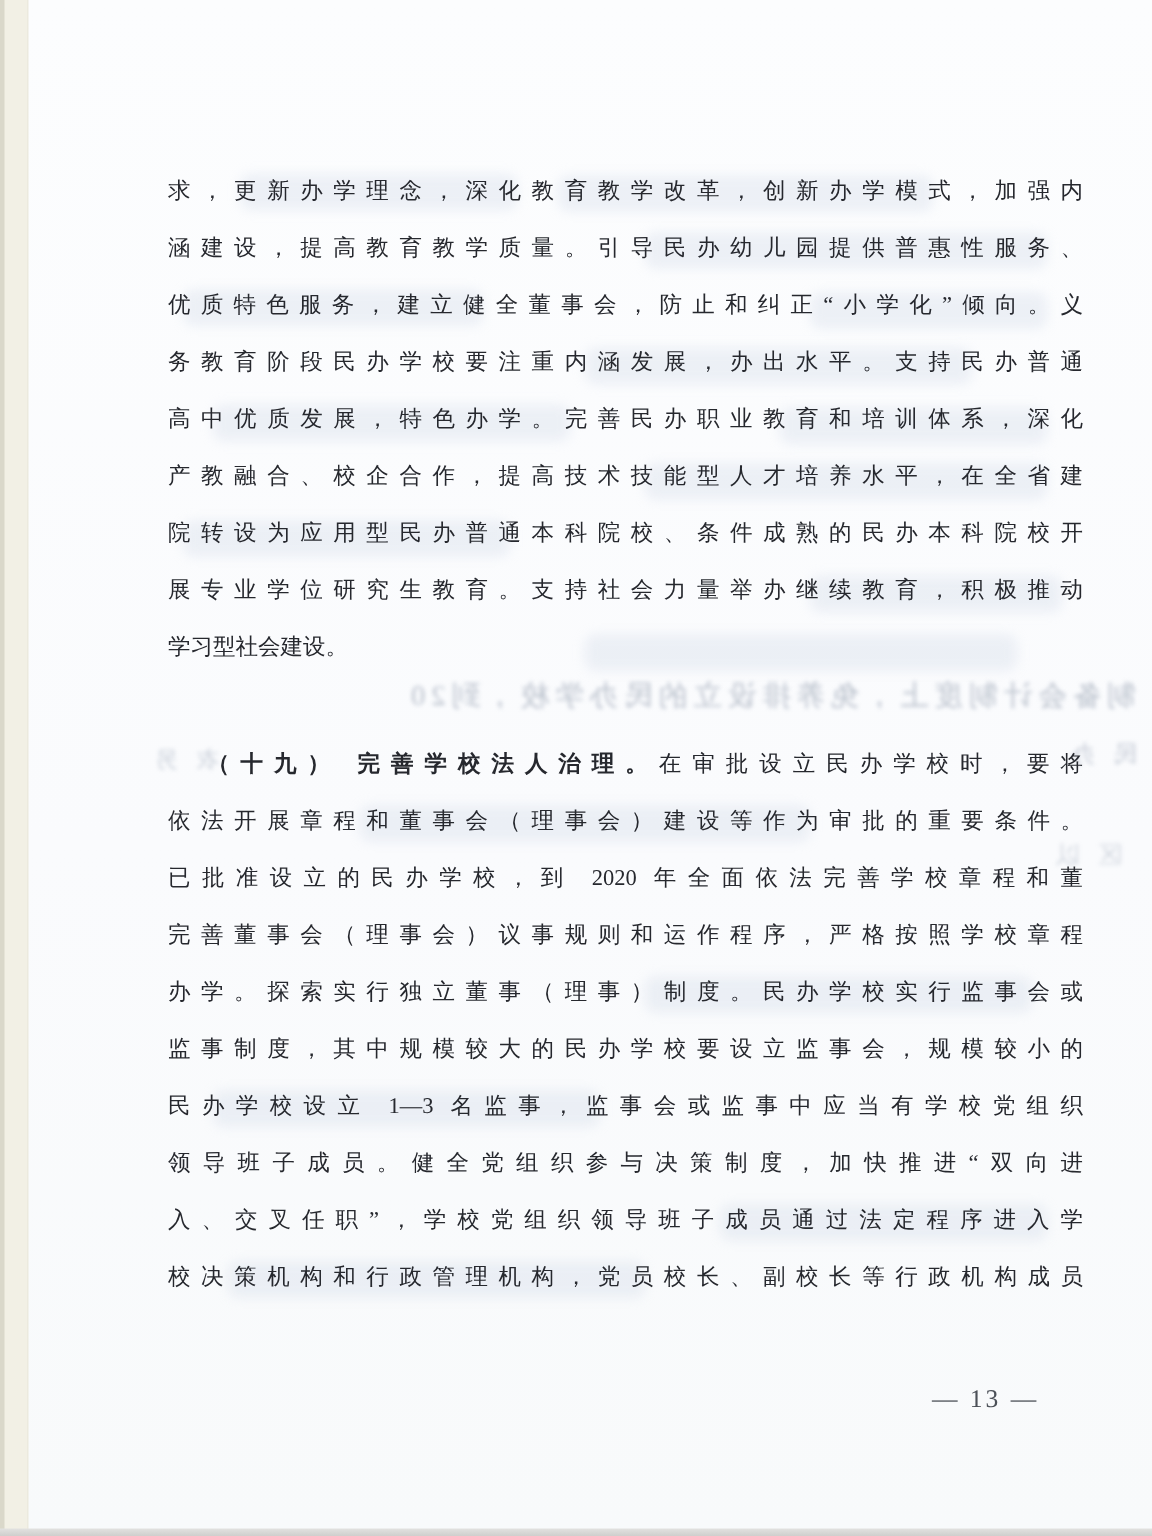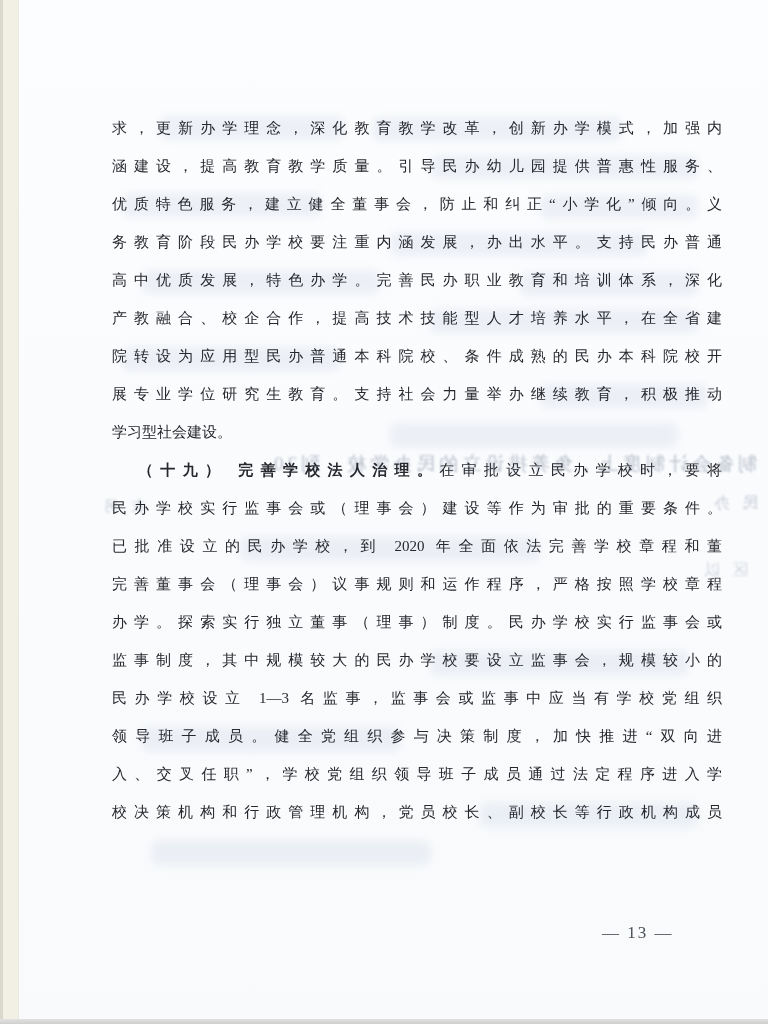"（十九） 完善学校法人治理。在审批设立民办学校时，要将" .line.indent { margin-top: none -> 40px }
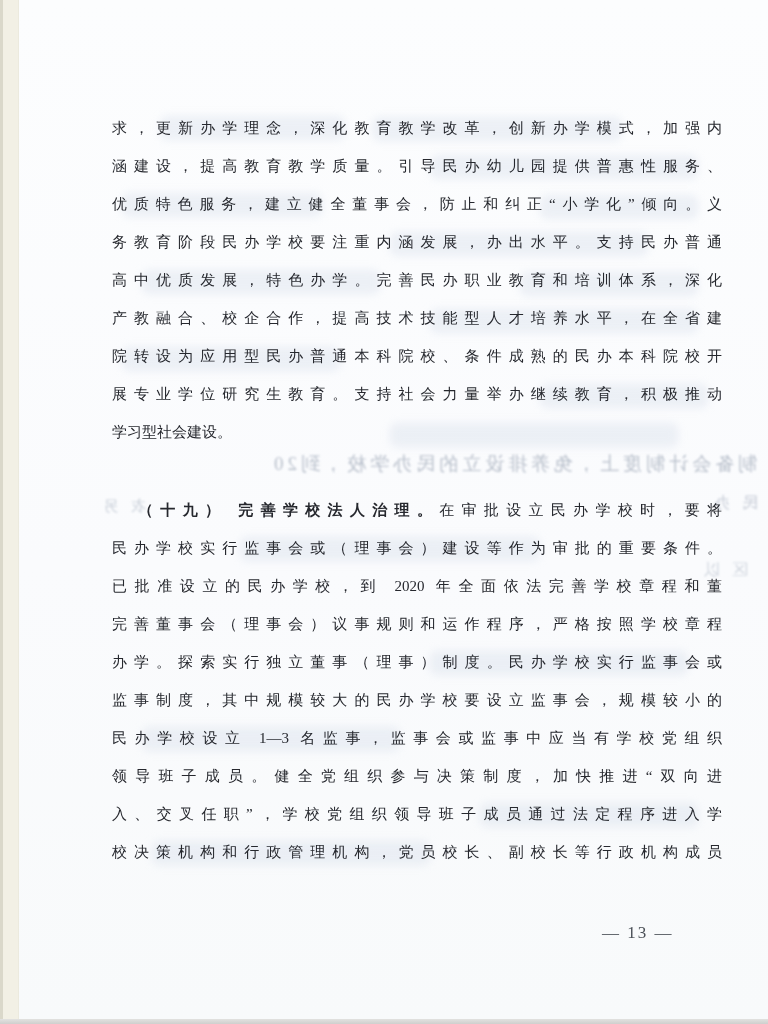"民办学校实行监事会或（理事会）建设等作为审批的重要条件。" div.line { text: 民办学校实行监事会或 -> 依法开展章程和董事会 }
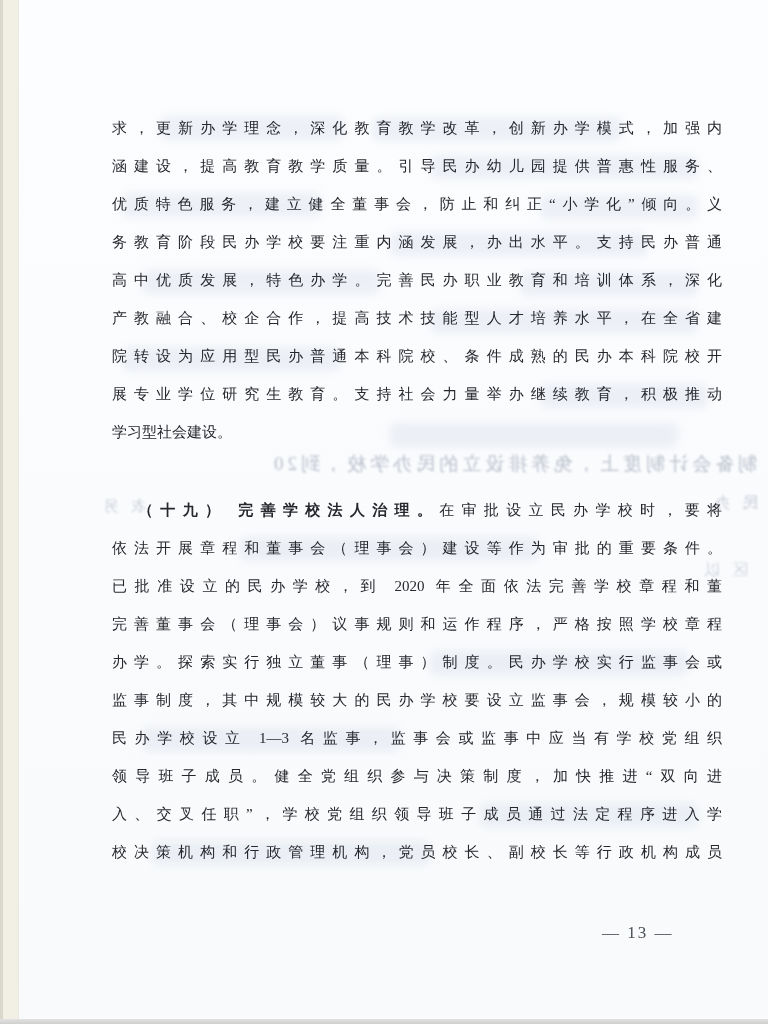"— 13 —" .pagenum { text-align: left -> center }
